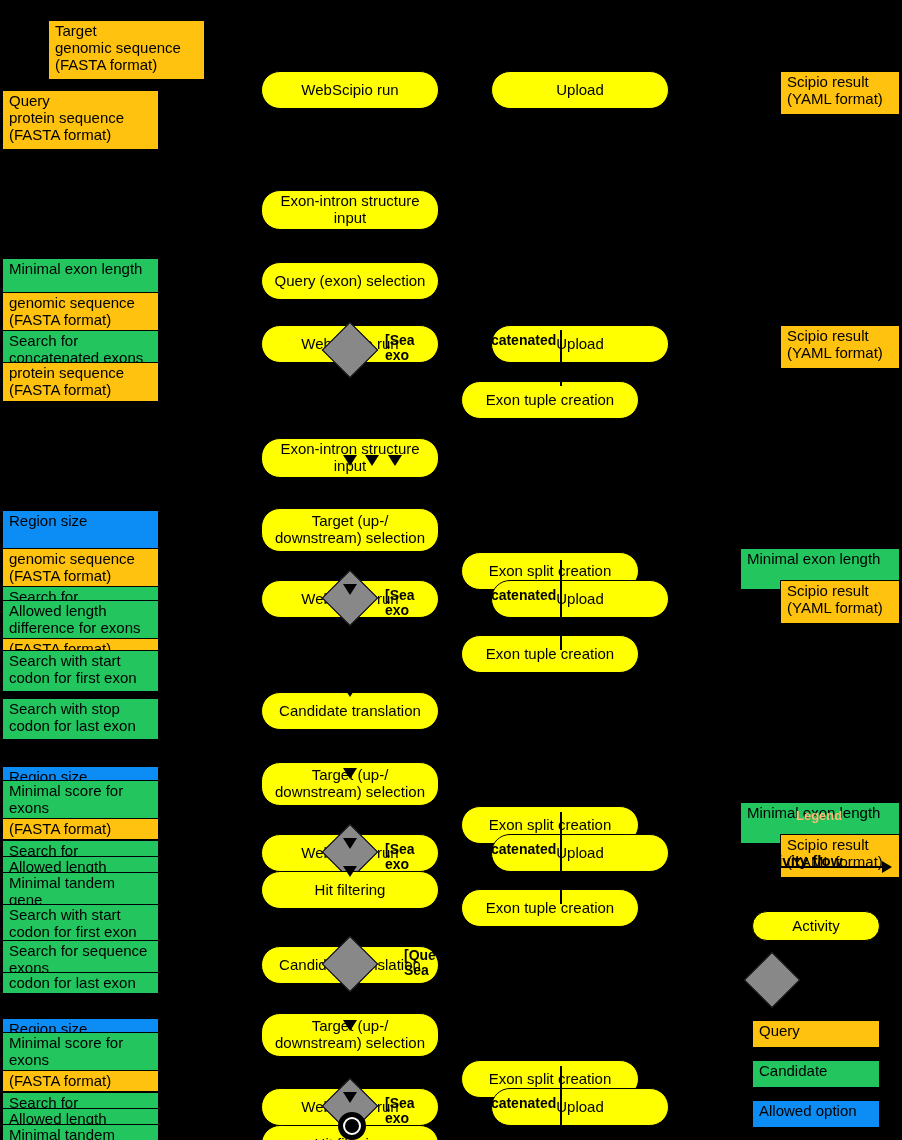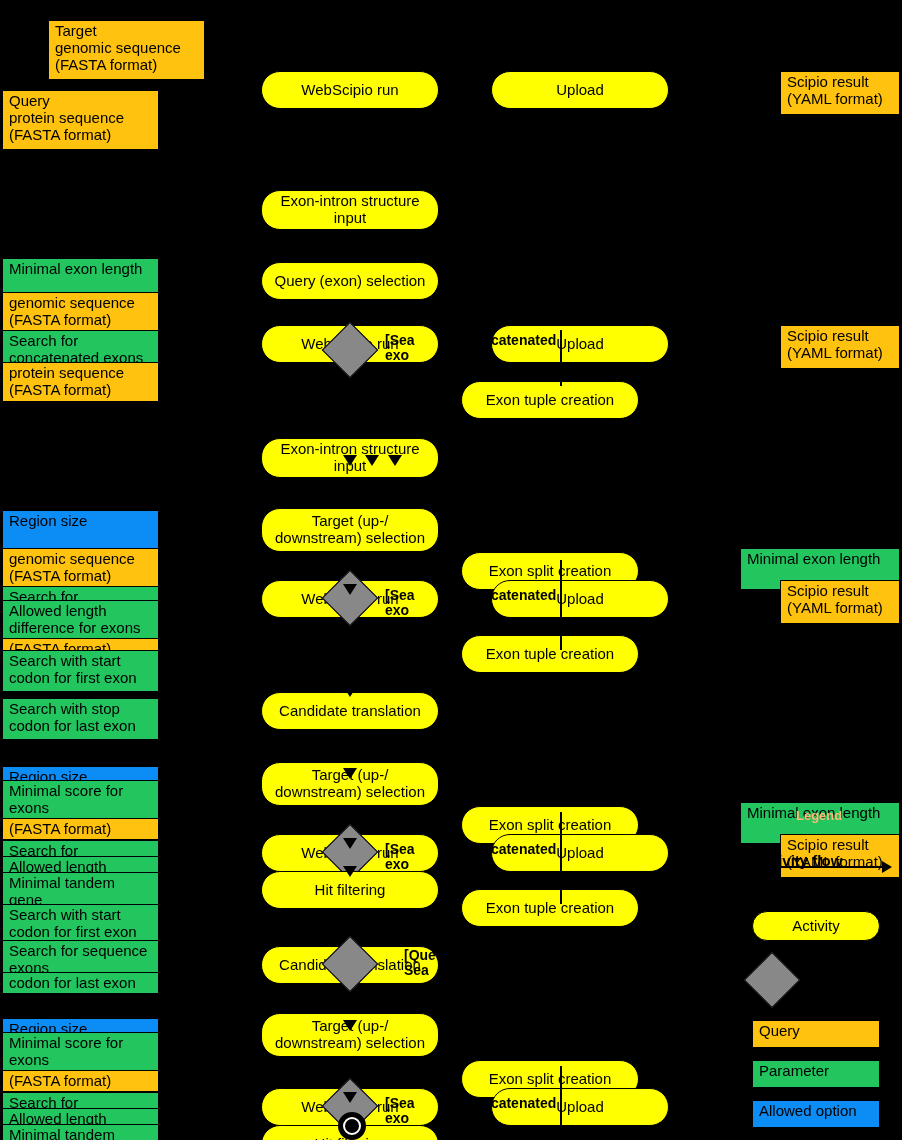"Parameter" div.node { text: Parameter -> Candidate }
